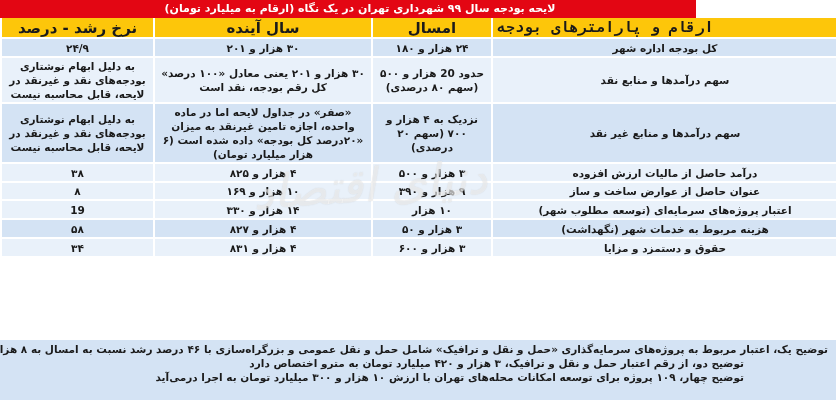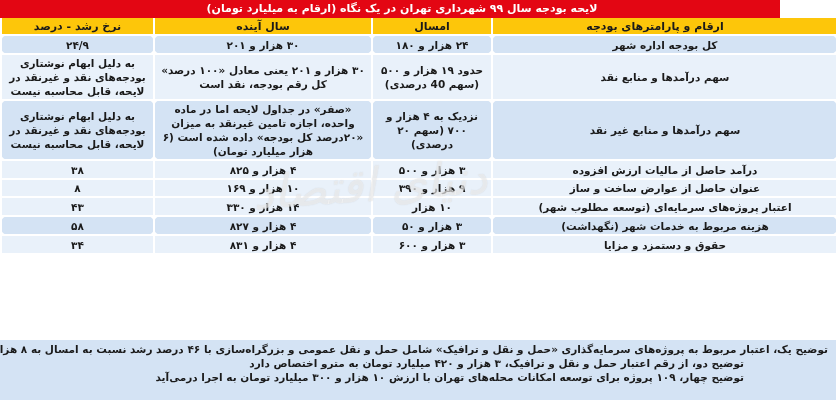"لایحه بودجه سال ۹۹ شهرداری" .title { width: 780px -> 696px }
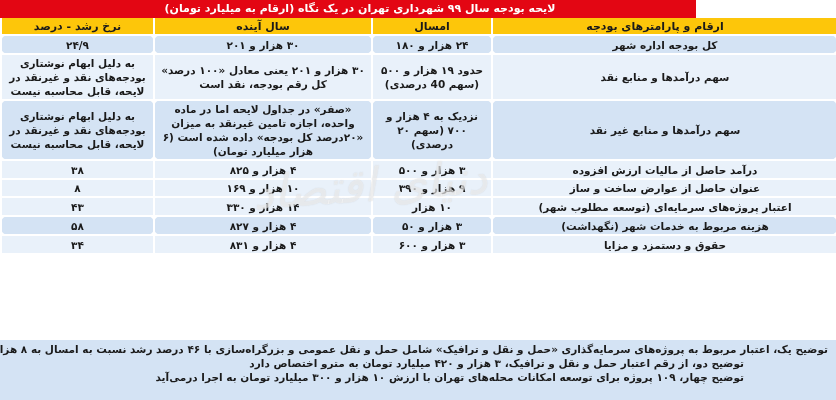"نرخ رشد - درصد" th { font-size: 11px -> 15px }
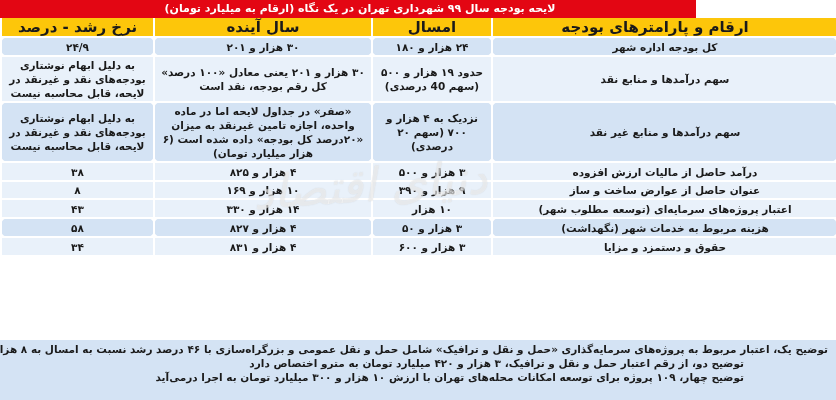"ارقام و پارامترهای بودجه" th.param-h { font-family: none -> Liberation Mono, monospace; text-align: center -> left }
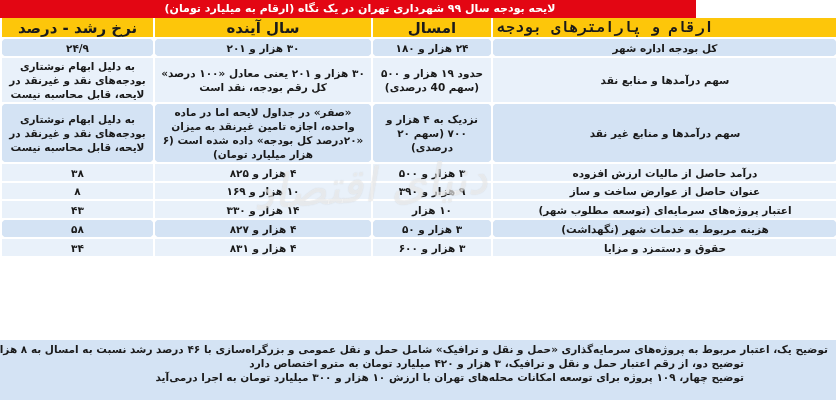"۲۴/۹" tr.odd td { border-radius: 7px -> none }
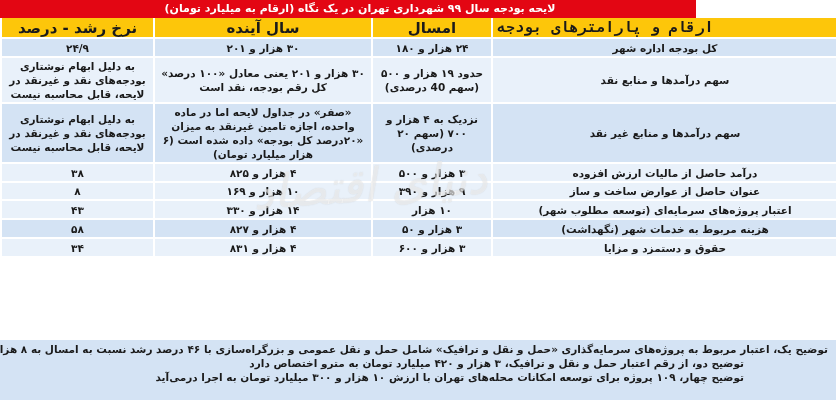"حدود ۱۹ هزار و ۵۰۰" td { text: ۱۹ هزار و ۵۰۰ (سهم 40 -> 20 هزار و ۵۰۰ (سهم ۸۰ }
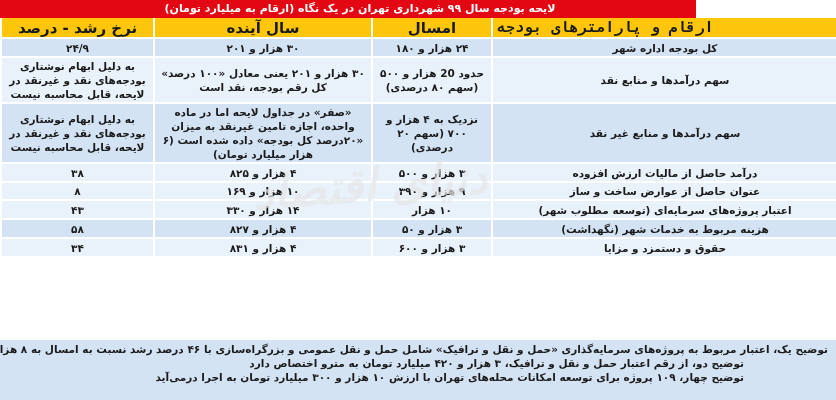"۴۳" td { text: ۴۳ -> 19 }
